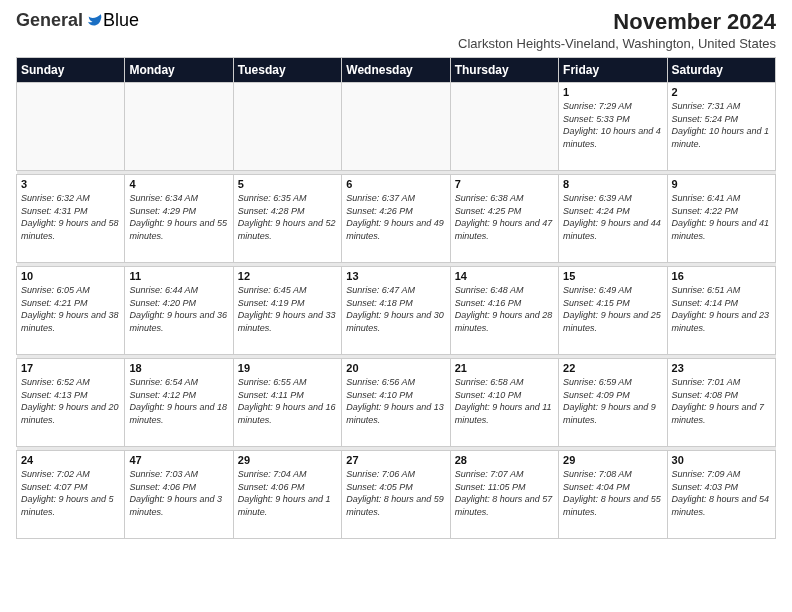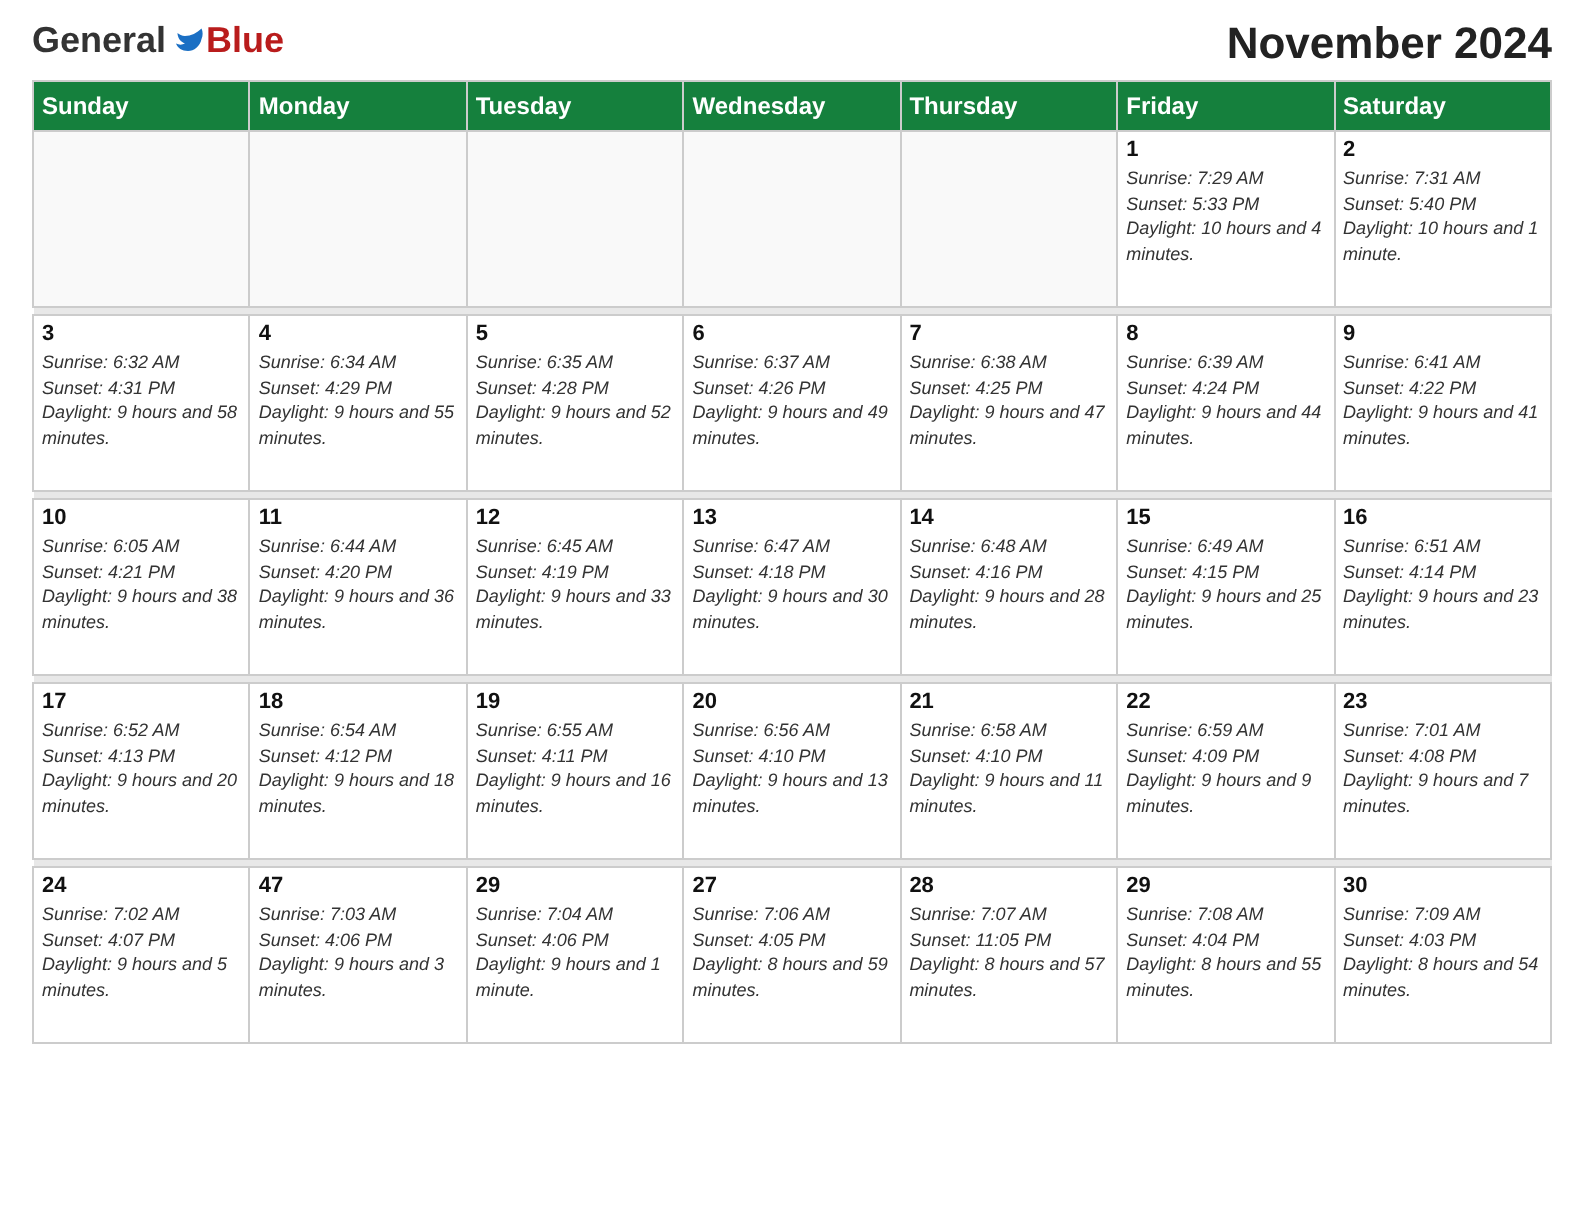"Blue" .logo-blue { color: #b91c1c -> #000000; font-weight: bold -> normal }
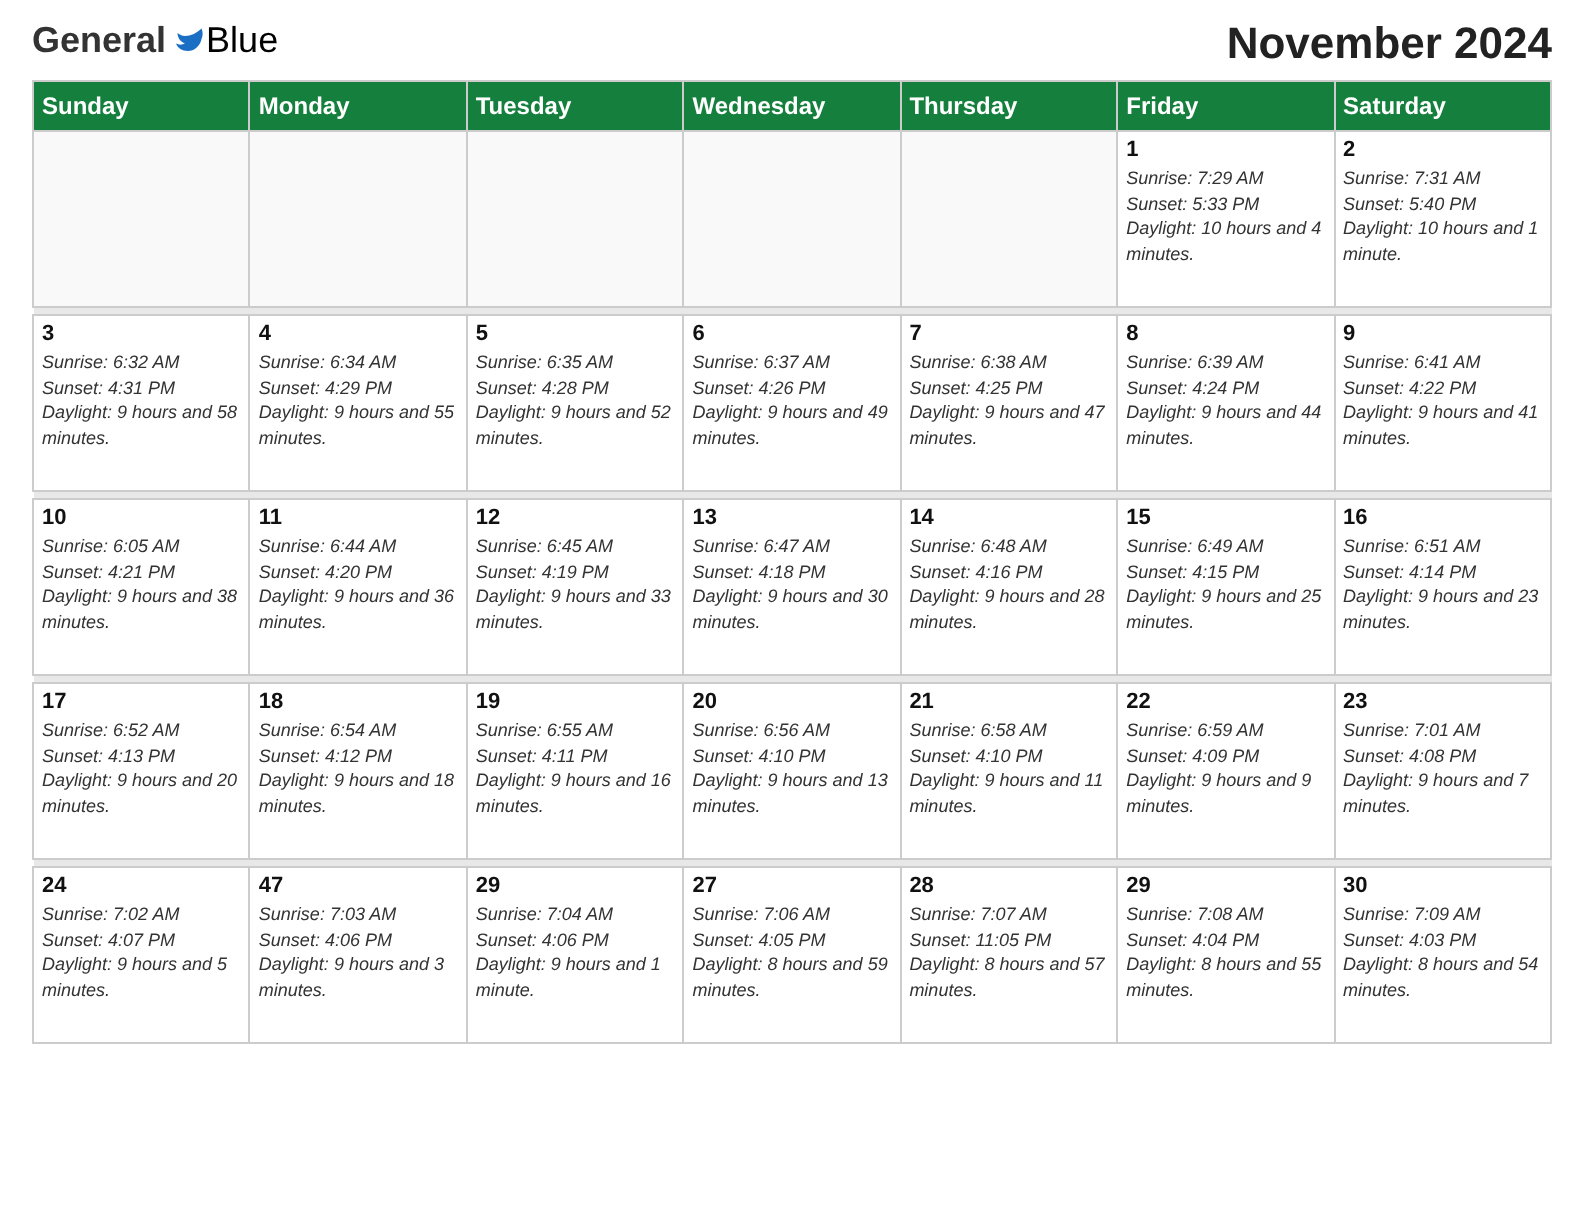"Clarkston Heights-Vineland, Washington," div.subtitle { html: none -> <div>Clarkston Heights-Vineland, Washington, United States</div> }
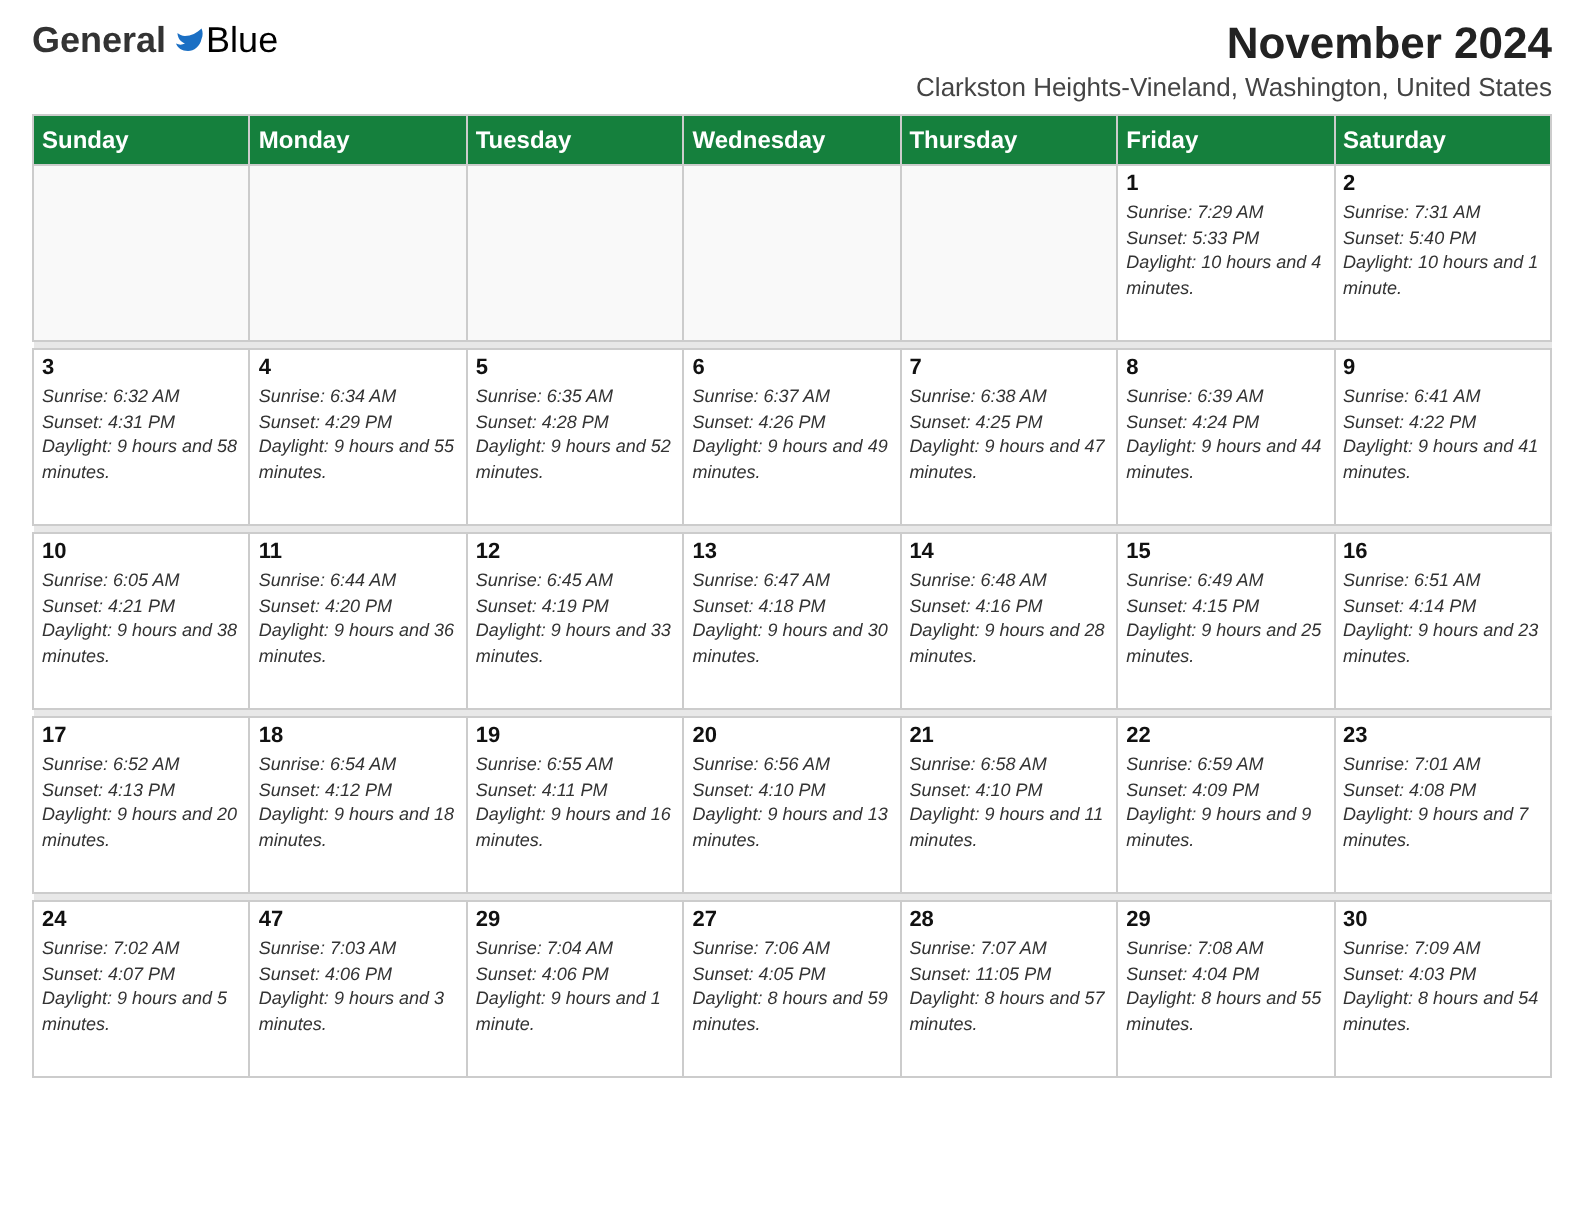"Sunday" .calendar th { background: #15803d -> #0f172a }
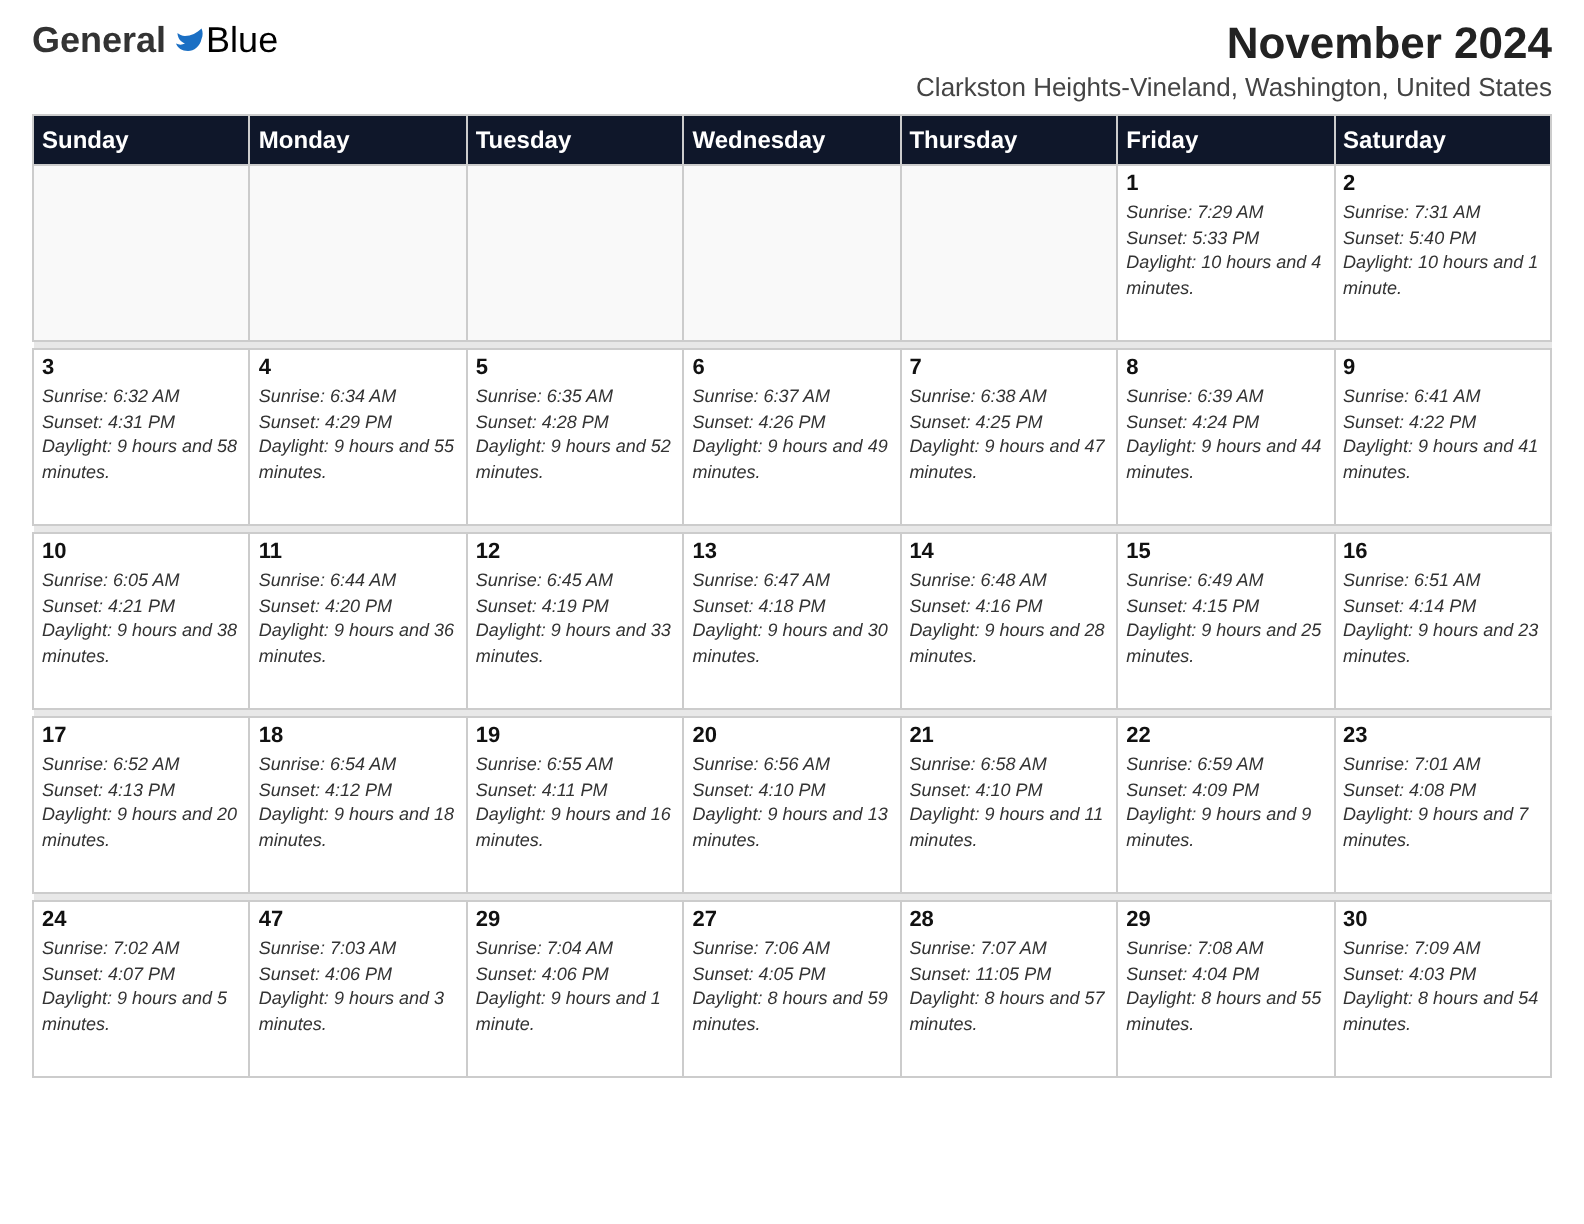"Sunrise: 7:31 AM Sunset: 5:40" div.day-info { text: 5:40 -> 5:24 }
